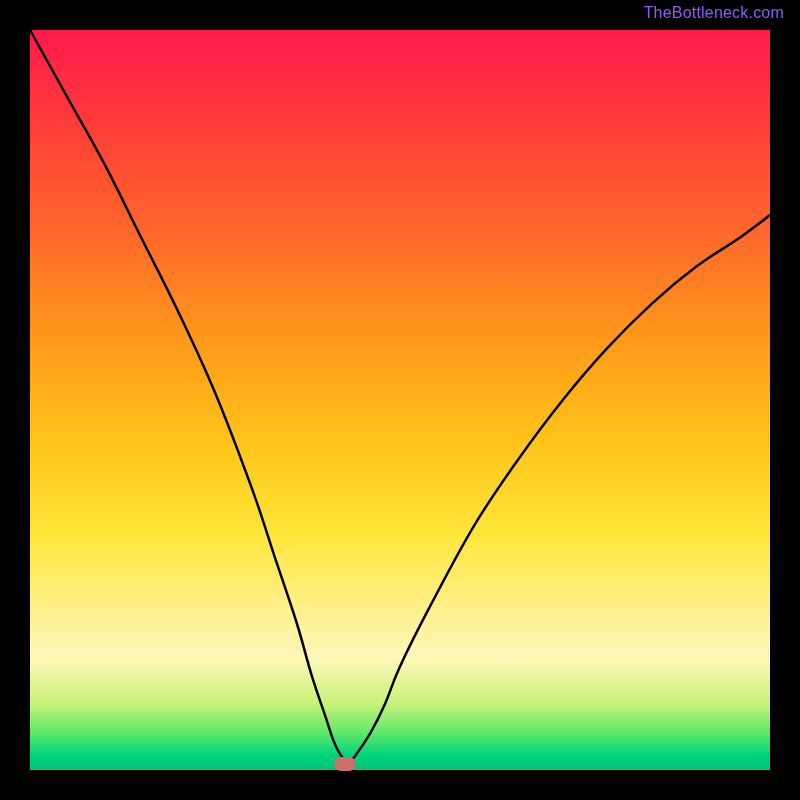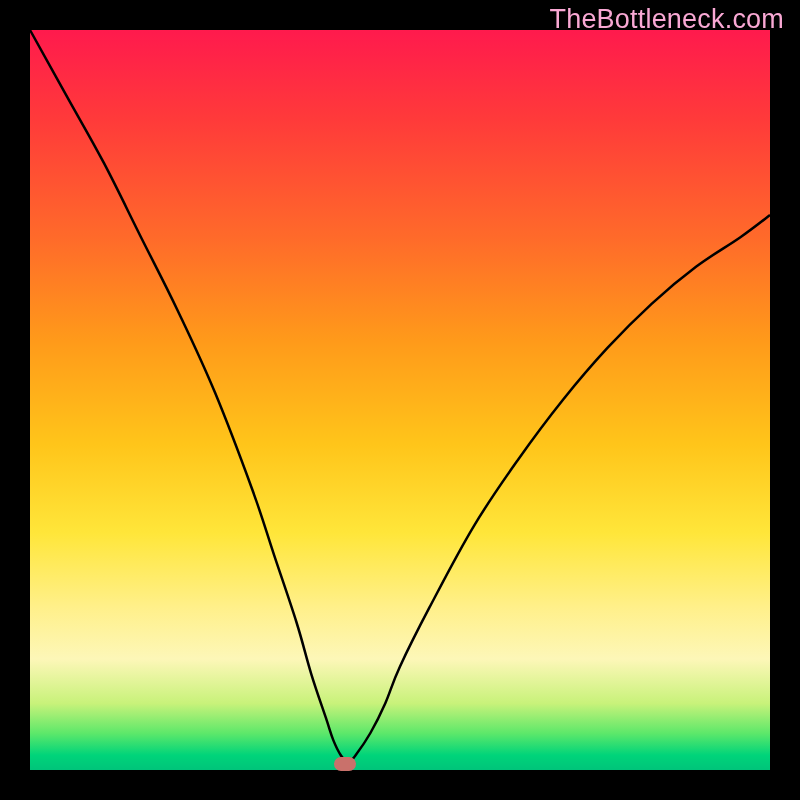"TheBottleneck.com" .watermark { color: #f9a8d4 -> #8b5cf6; font-size: 27px -> 16px }
